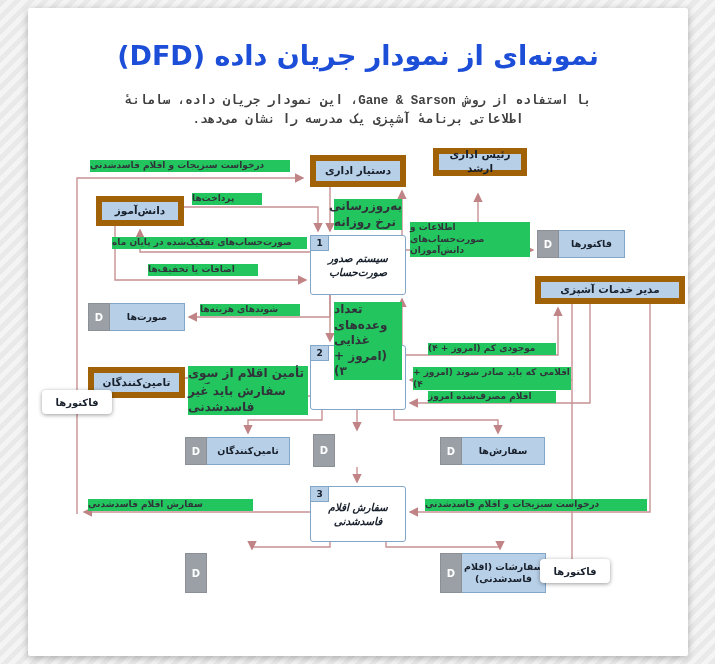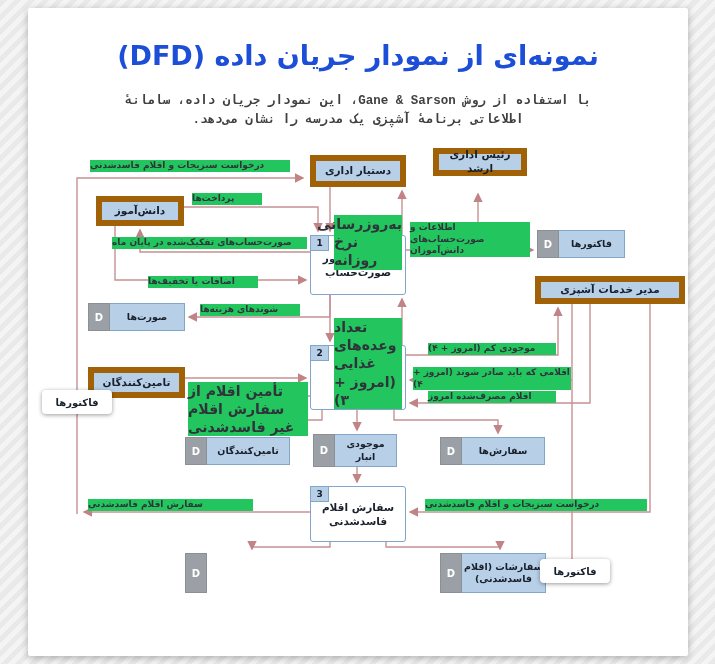"به‌روزرسانی نرخ روزانه" .flbl.sm { font-size: 14px -> 12px; margin-top: 16px -> none }
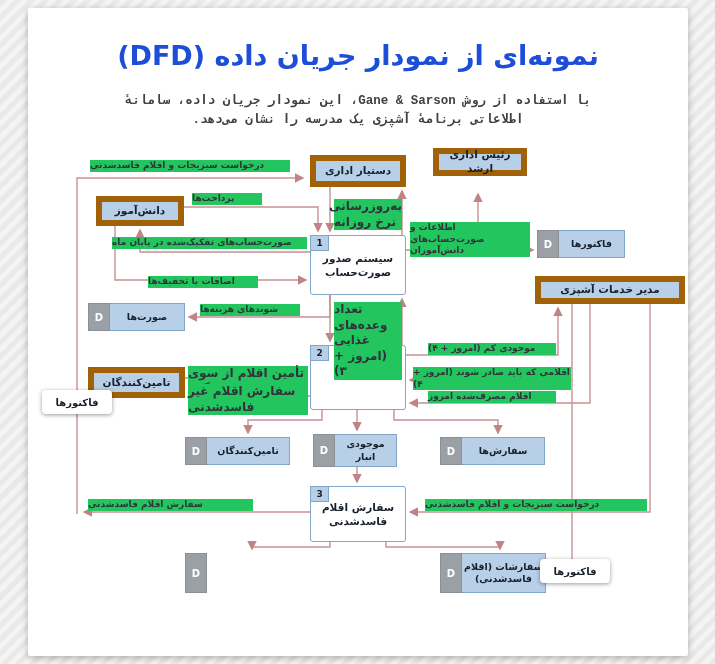"سیستم صدور صورت‌حساب" .plabel { font-style: none -> italic }
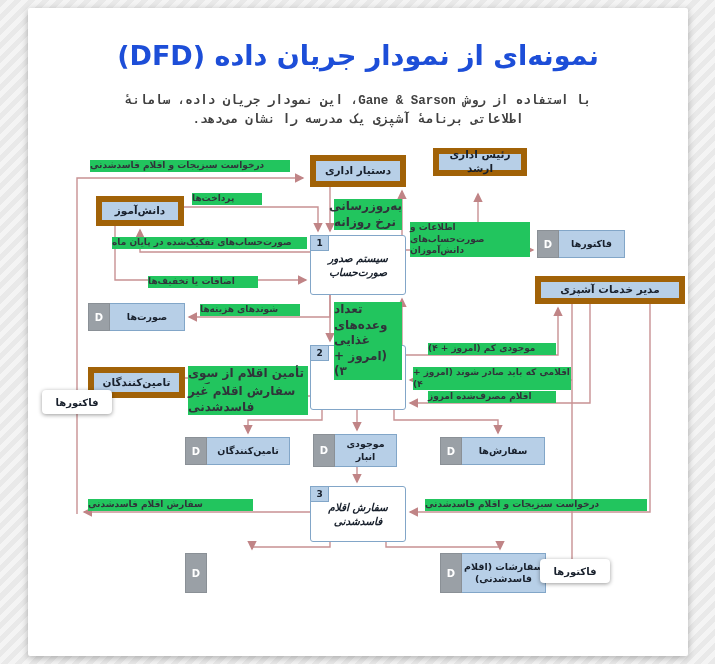"اضافات یا تخفیف‌ها" div.abs { top: 276px -> 264px }
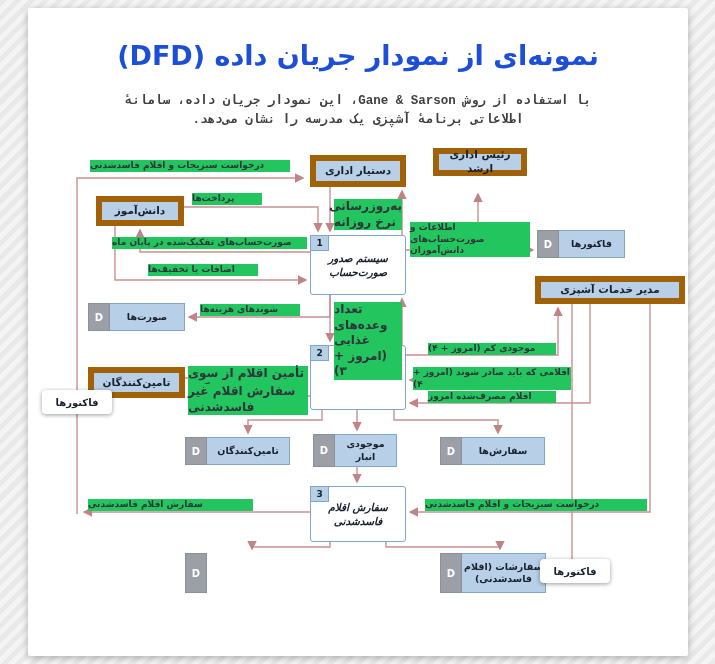"سفارش اقلام غیر فاسدشدنی" div.abs { text: اقلام -> باید }
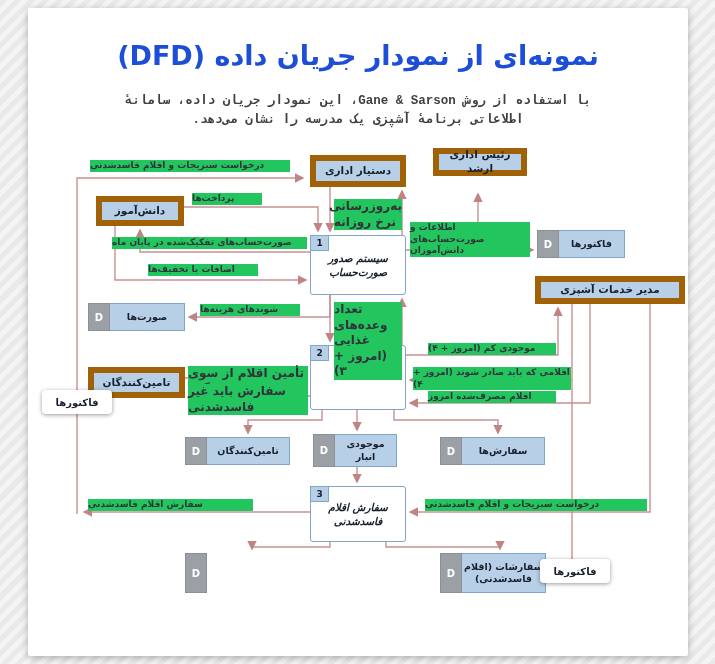"موجودی انبار" span.slabel { html: <span>موجودی انبار</span> -> none }
